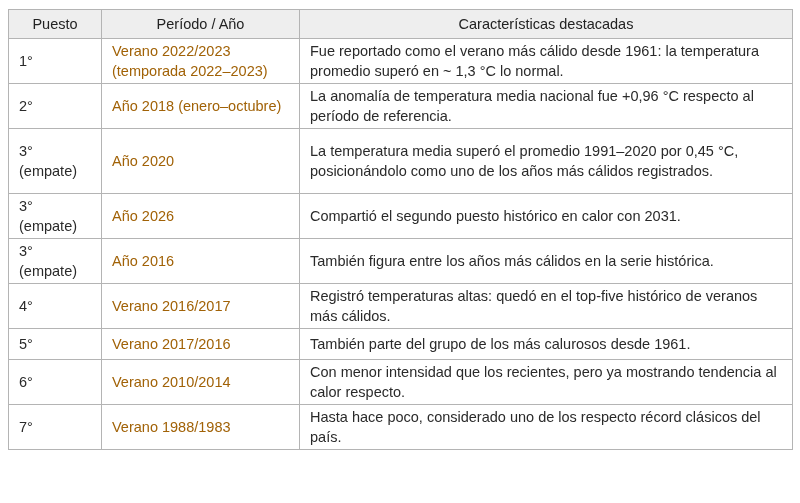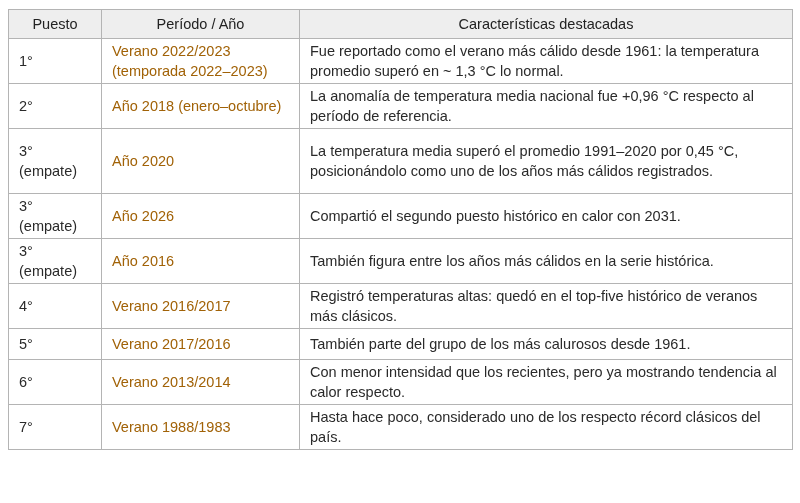"Registró temperaturas altas: quedó en" td { text: clásicos -> cálidos }
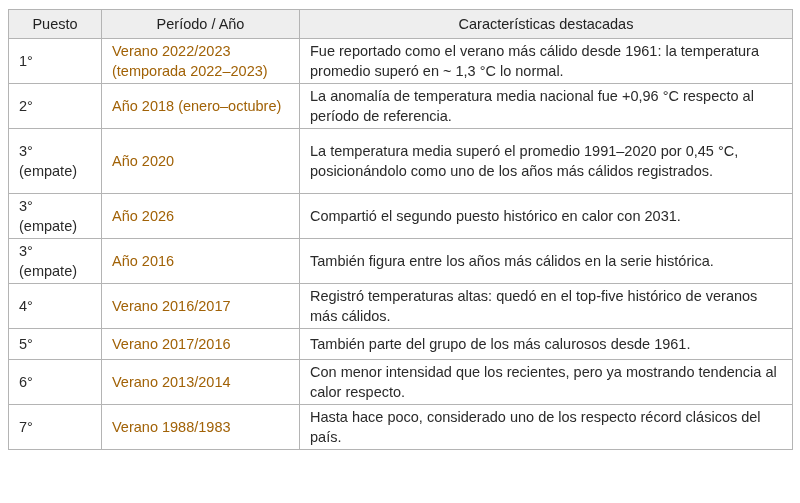"Verano 2013/2014" span { text: 2013/2014 -> 2010/2014 }
